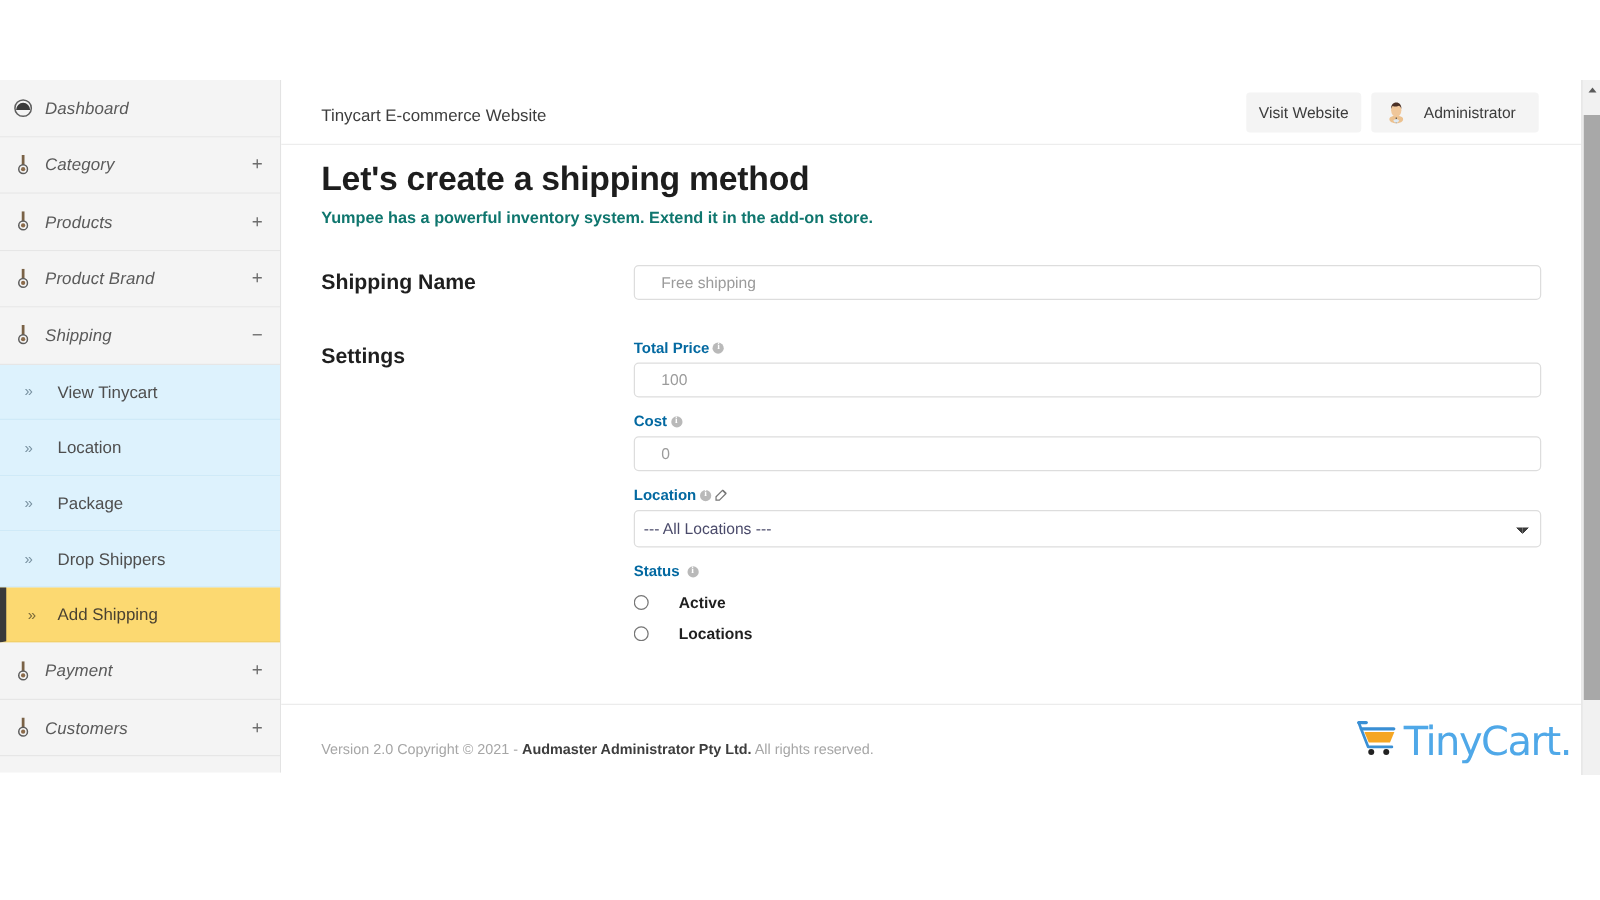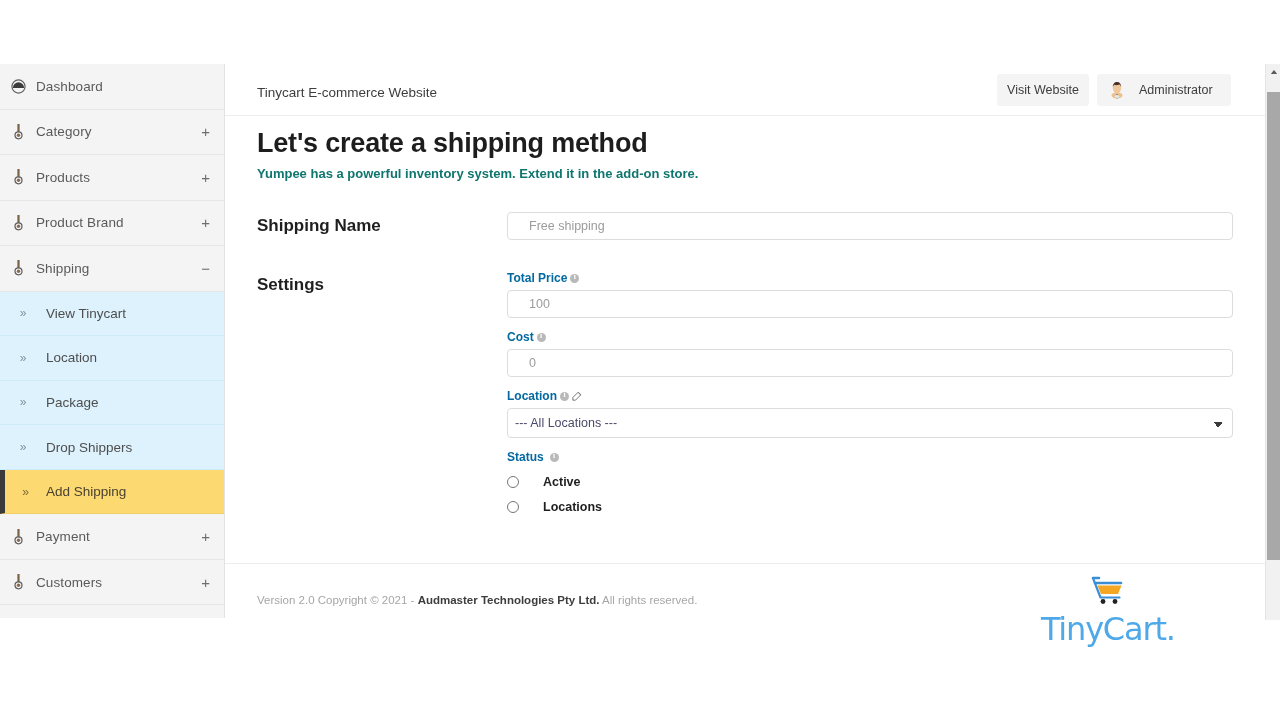"Dashboard" .nav-item { font-style: none -> italic }
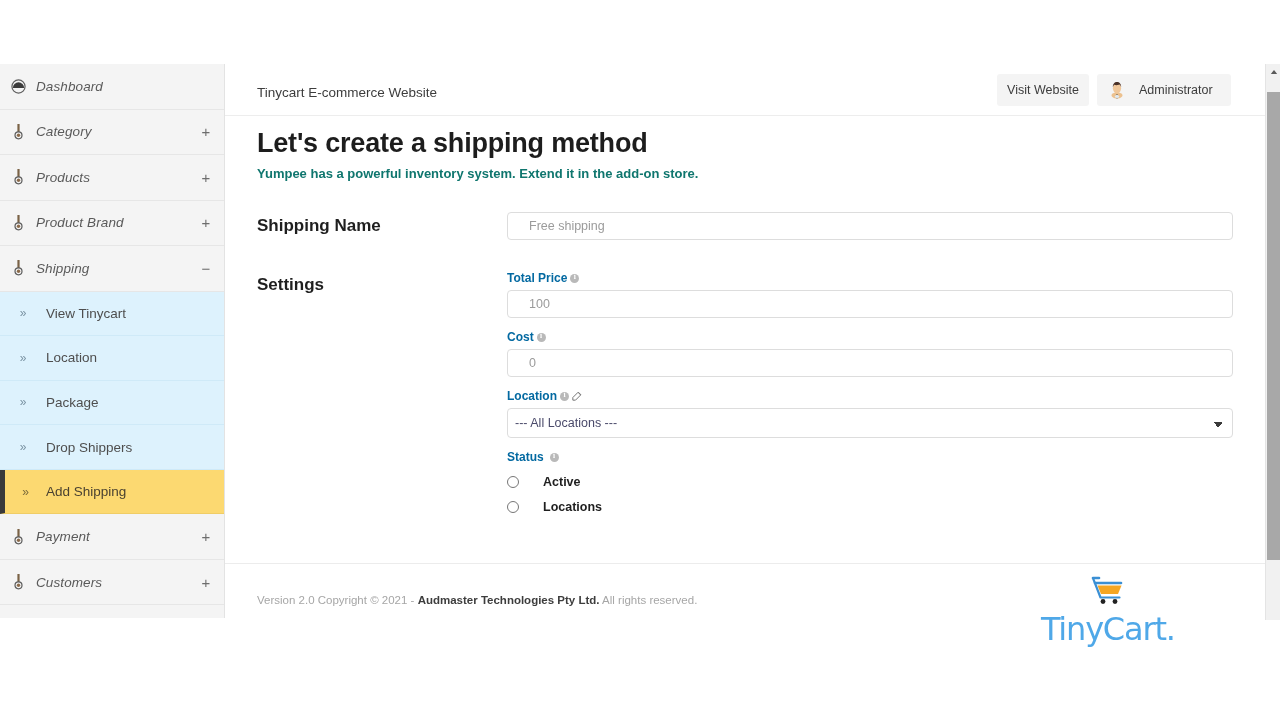"Audmaster Technologies Pty Ltd." b { text: Technologies -> Administrator }
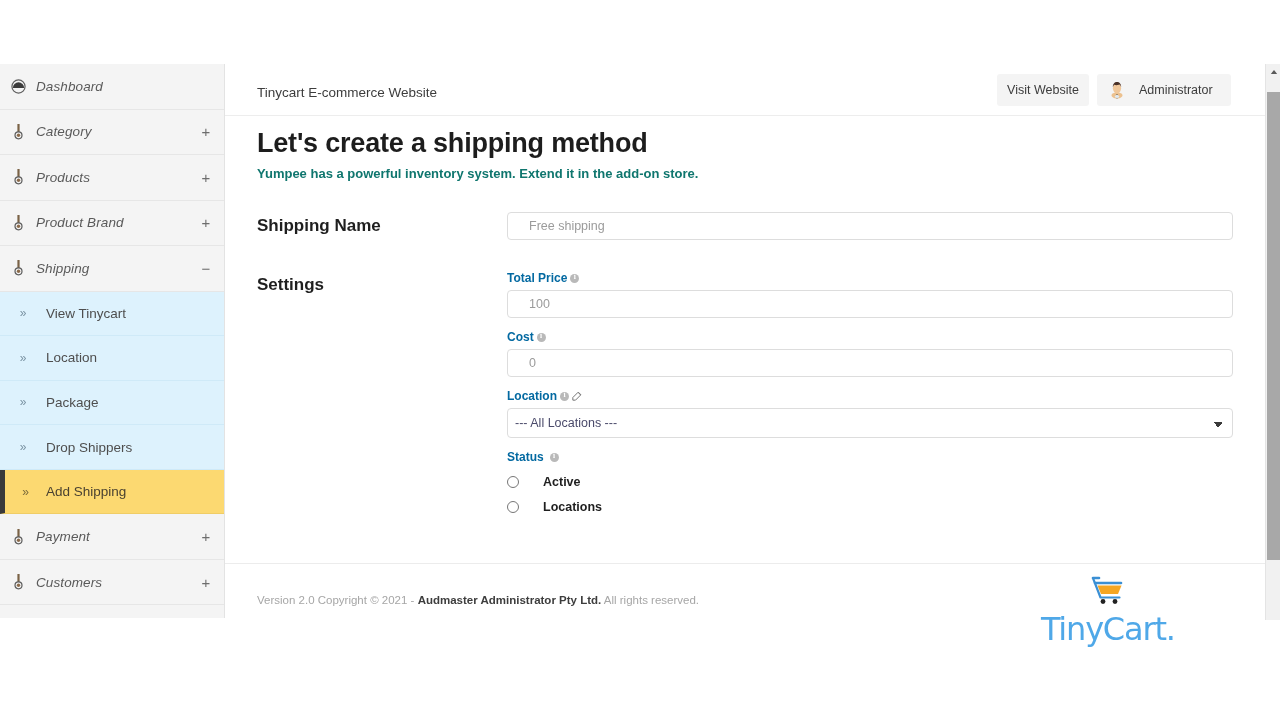"TinyCart." .logo { flex-direction: column -> none; left: 816px -> 860px }
